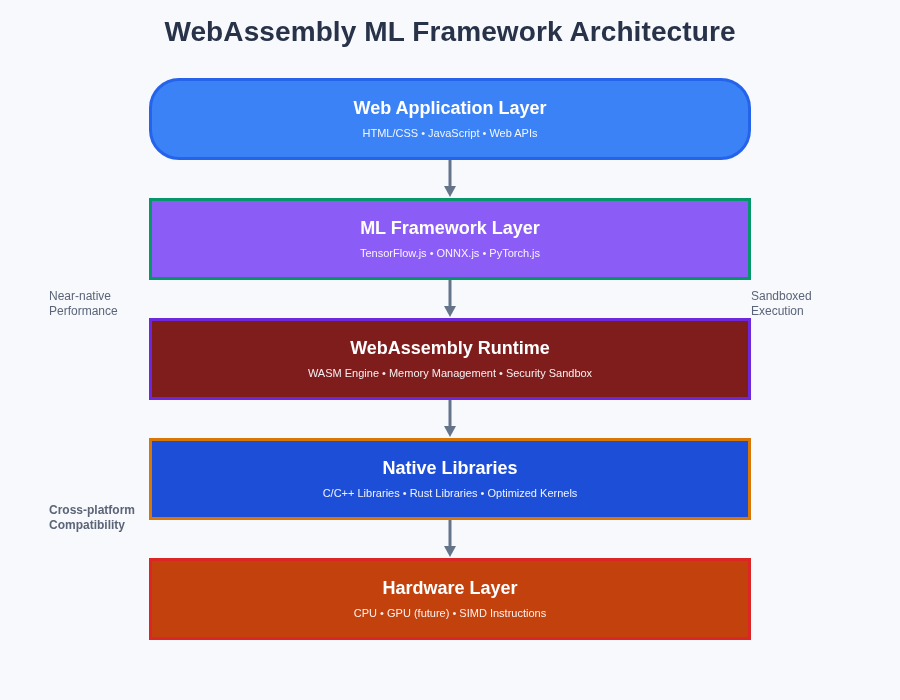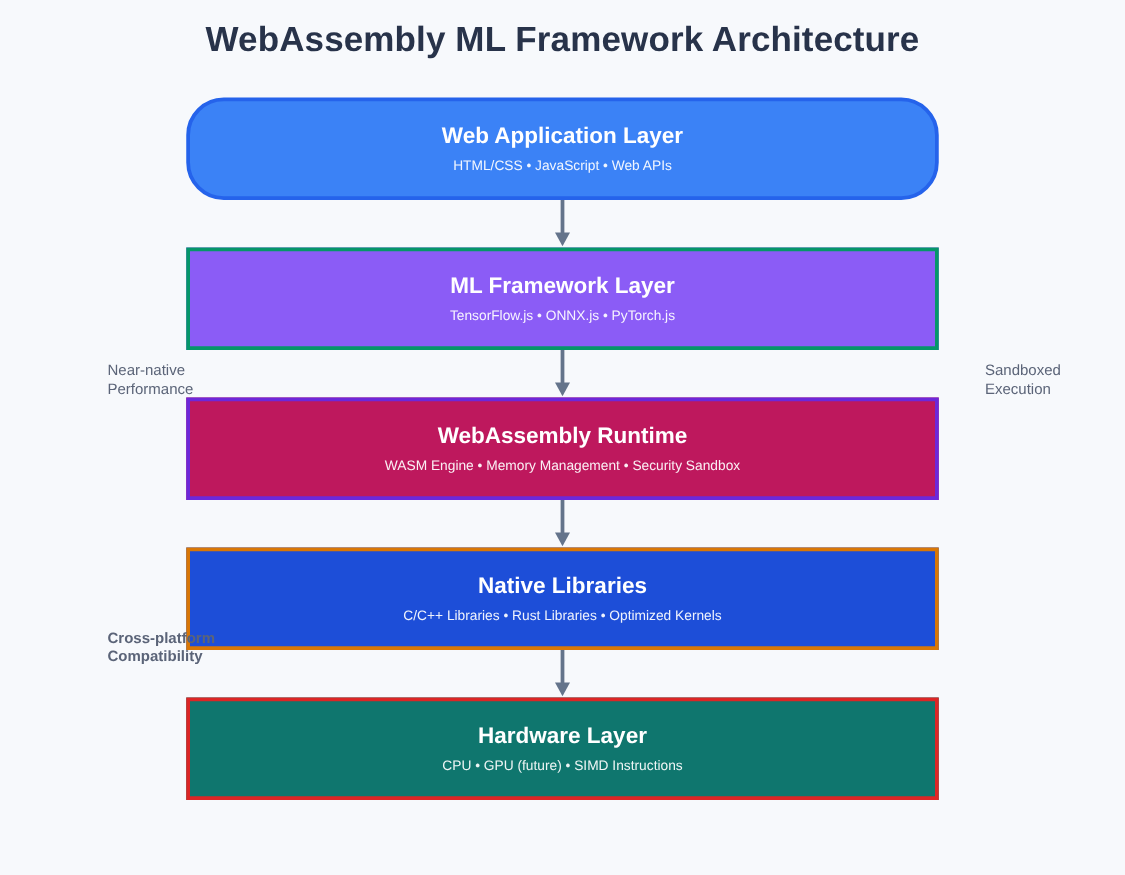"Near-native" .side-note { margin-left: 37px -> none }
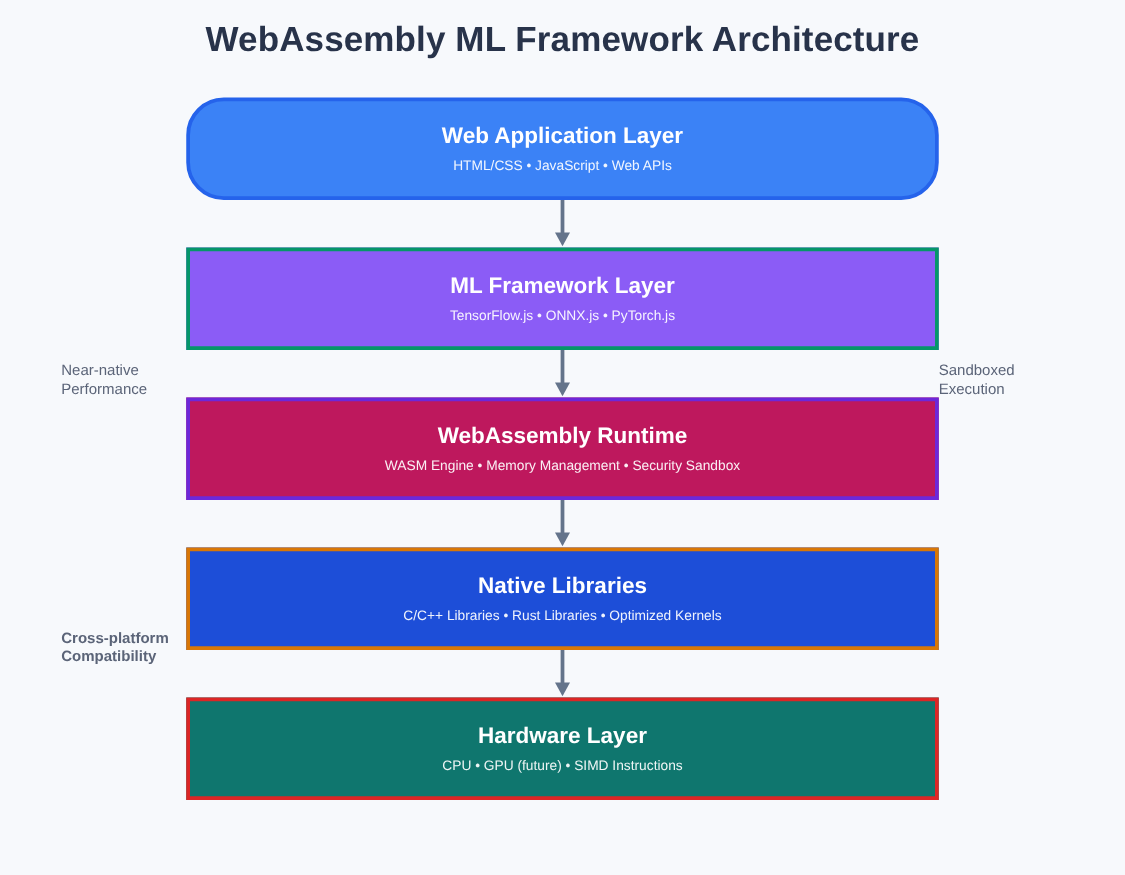"WebAssembly Runtime" div.layer-box { background: #be185d -> #7f1d1d }
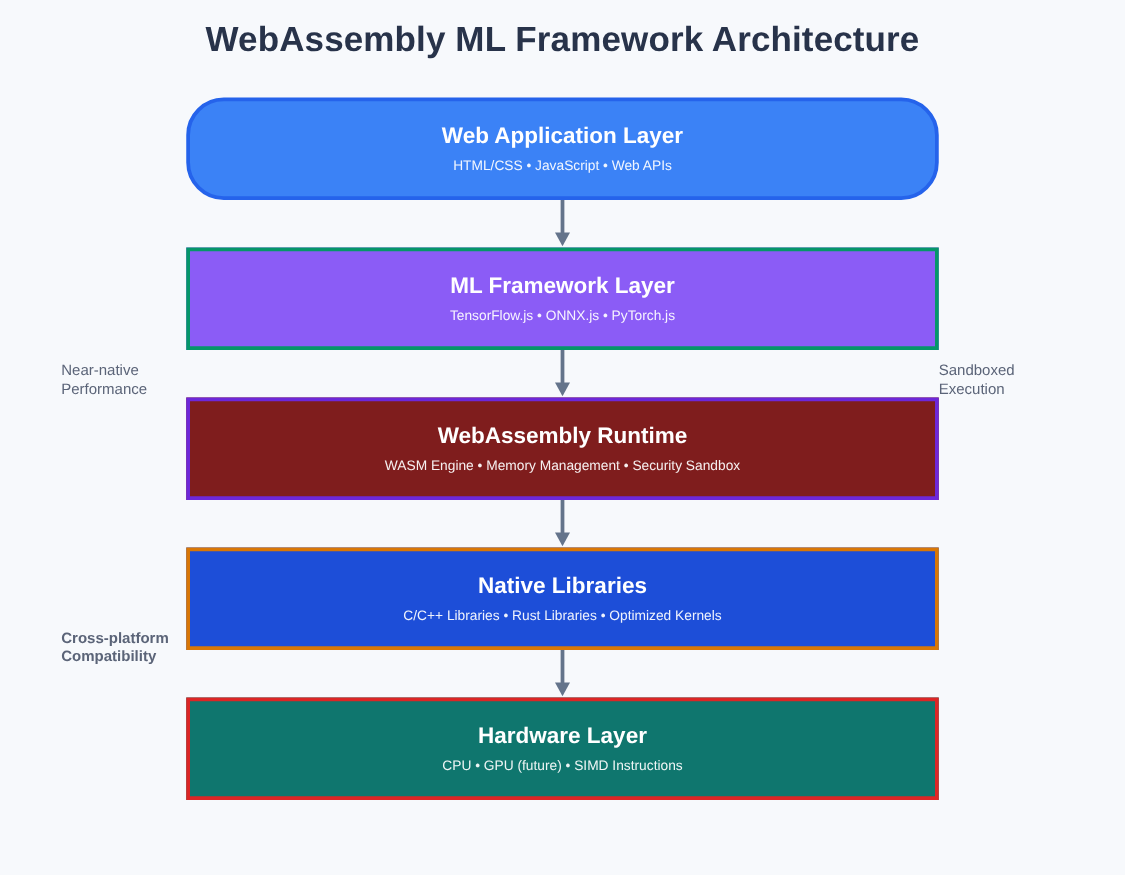"Hardware Layer" div.layer-box { background: #0f766e -> #c2410c }
